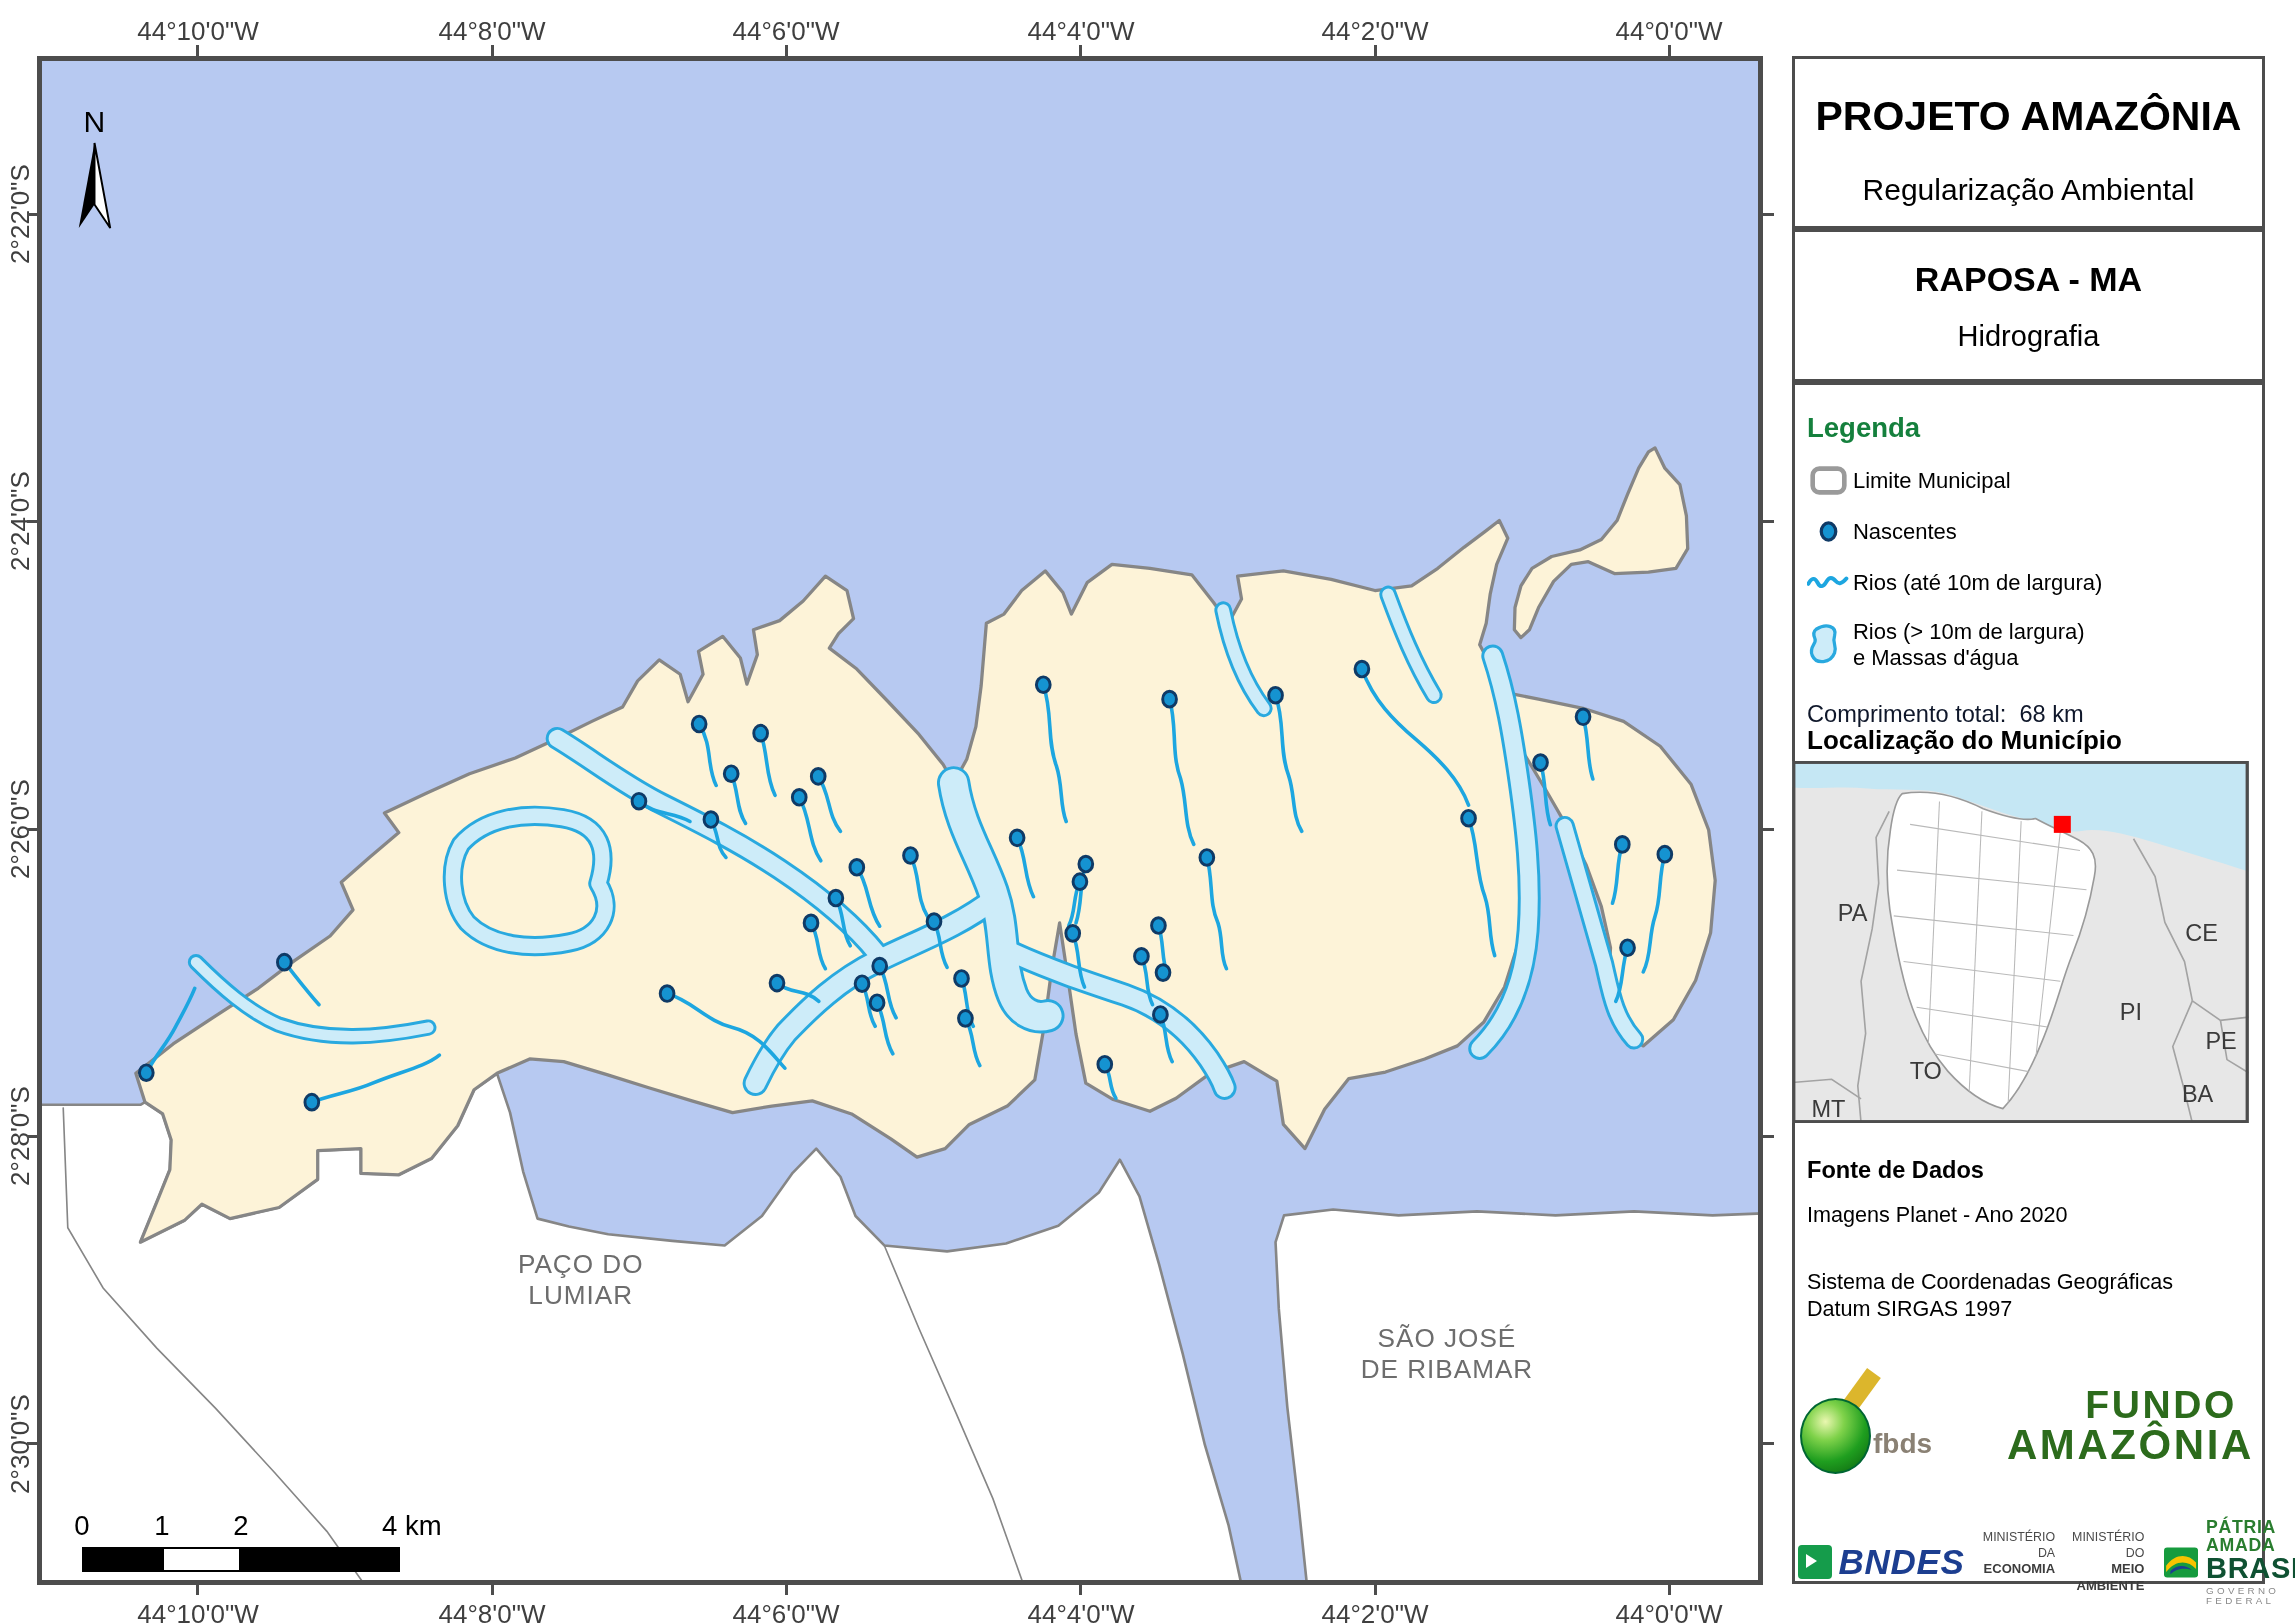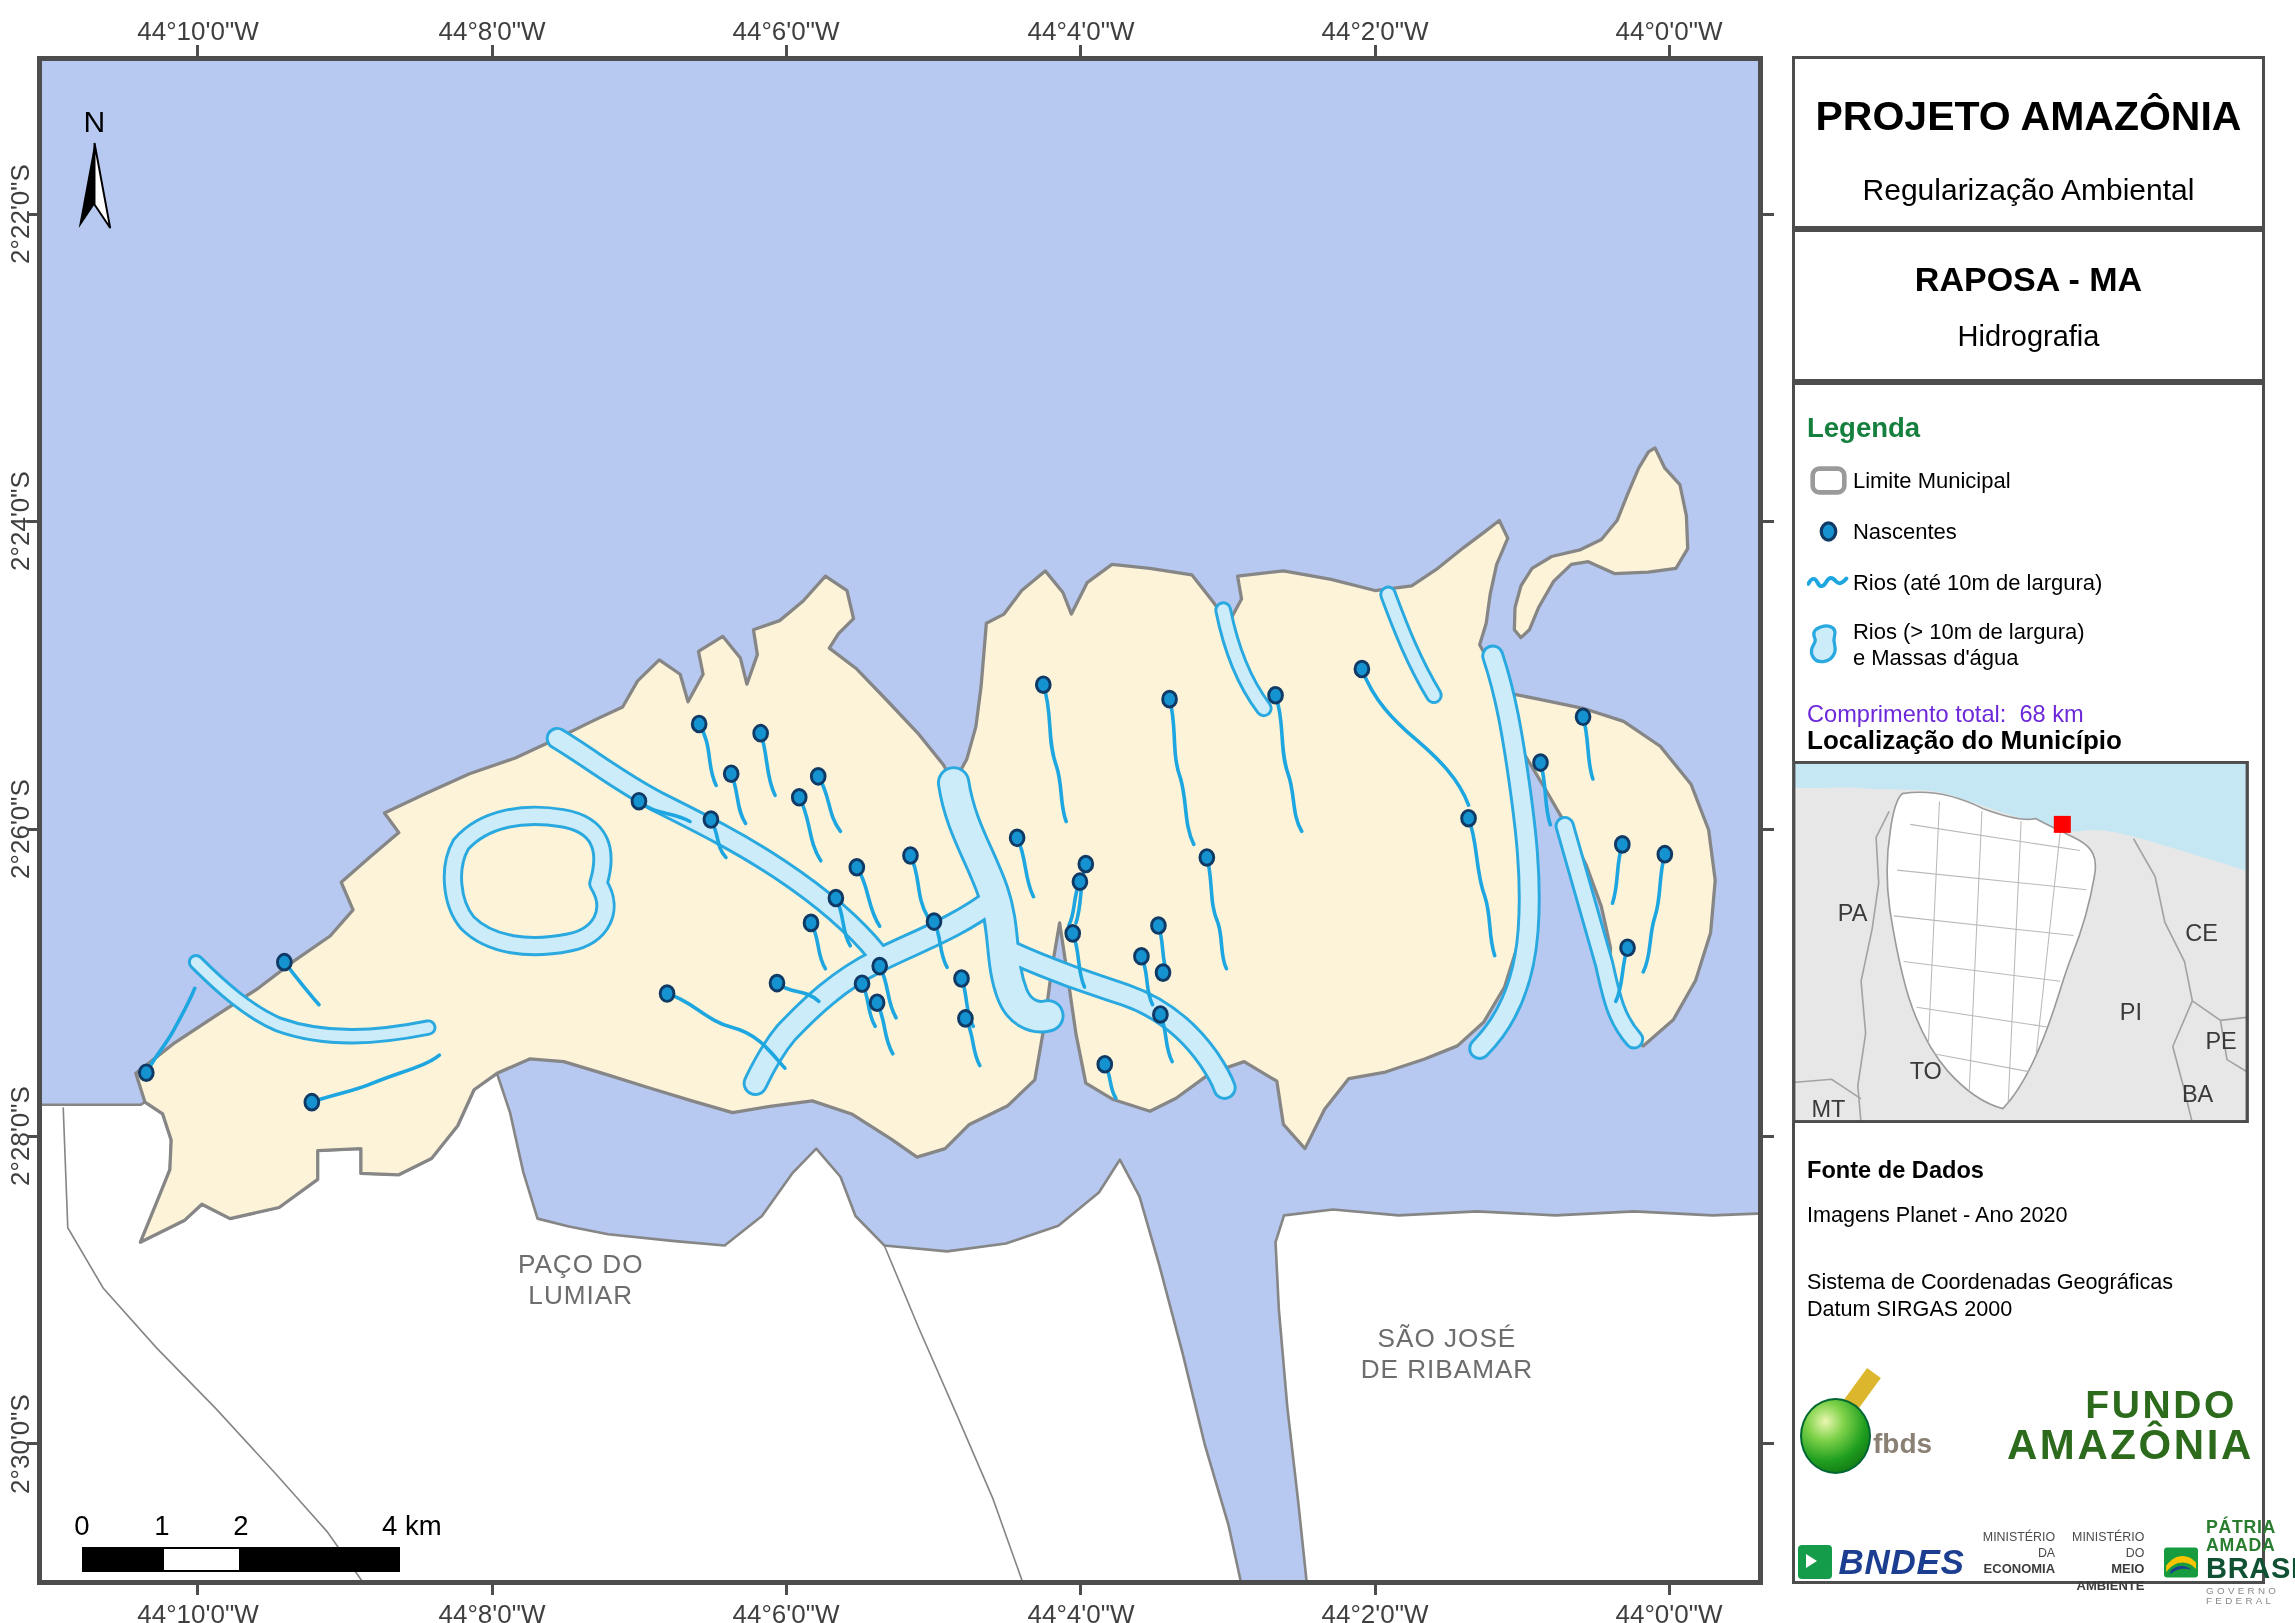"Comprimento total: 68 km" .comp { color: #6d28d9 -> #0f172a }
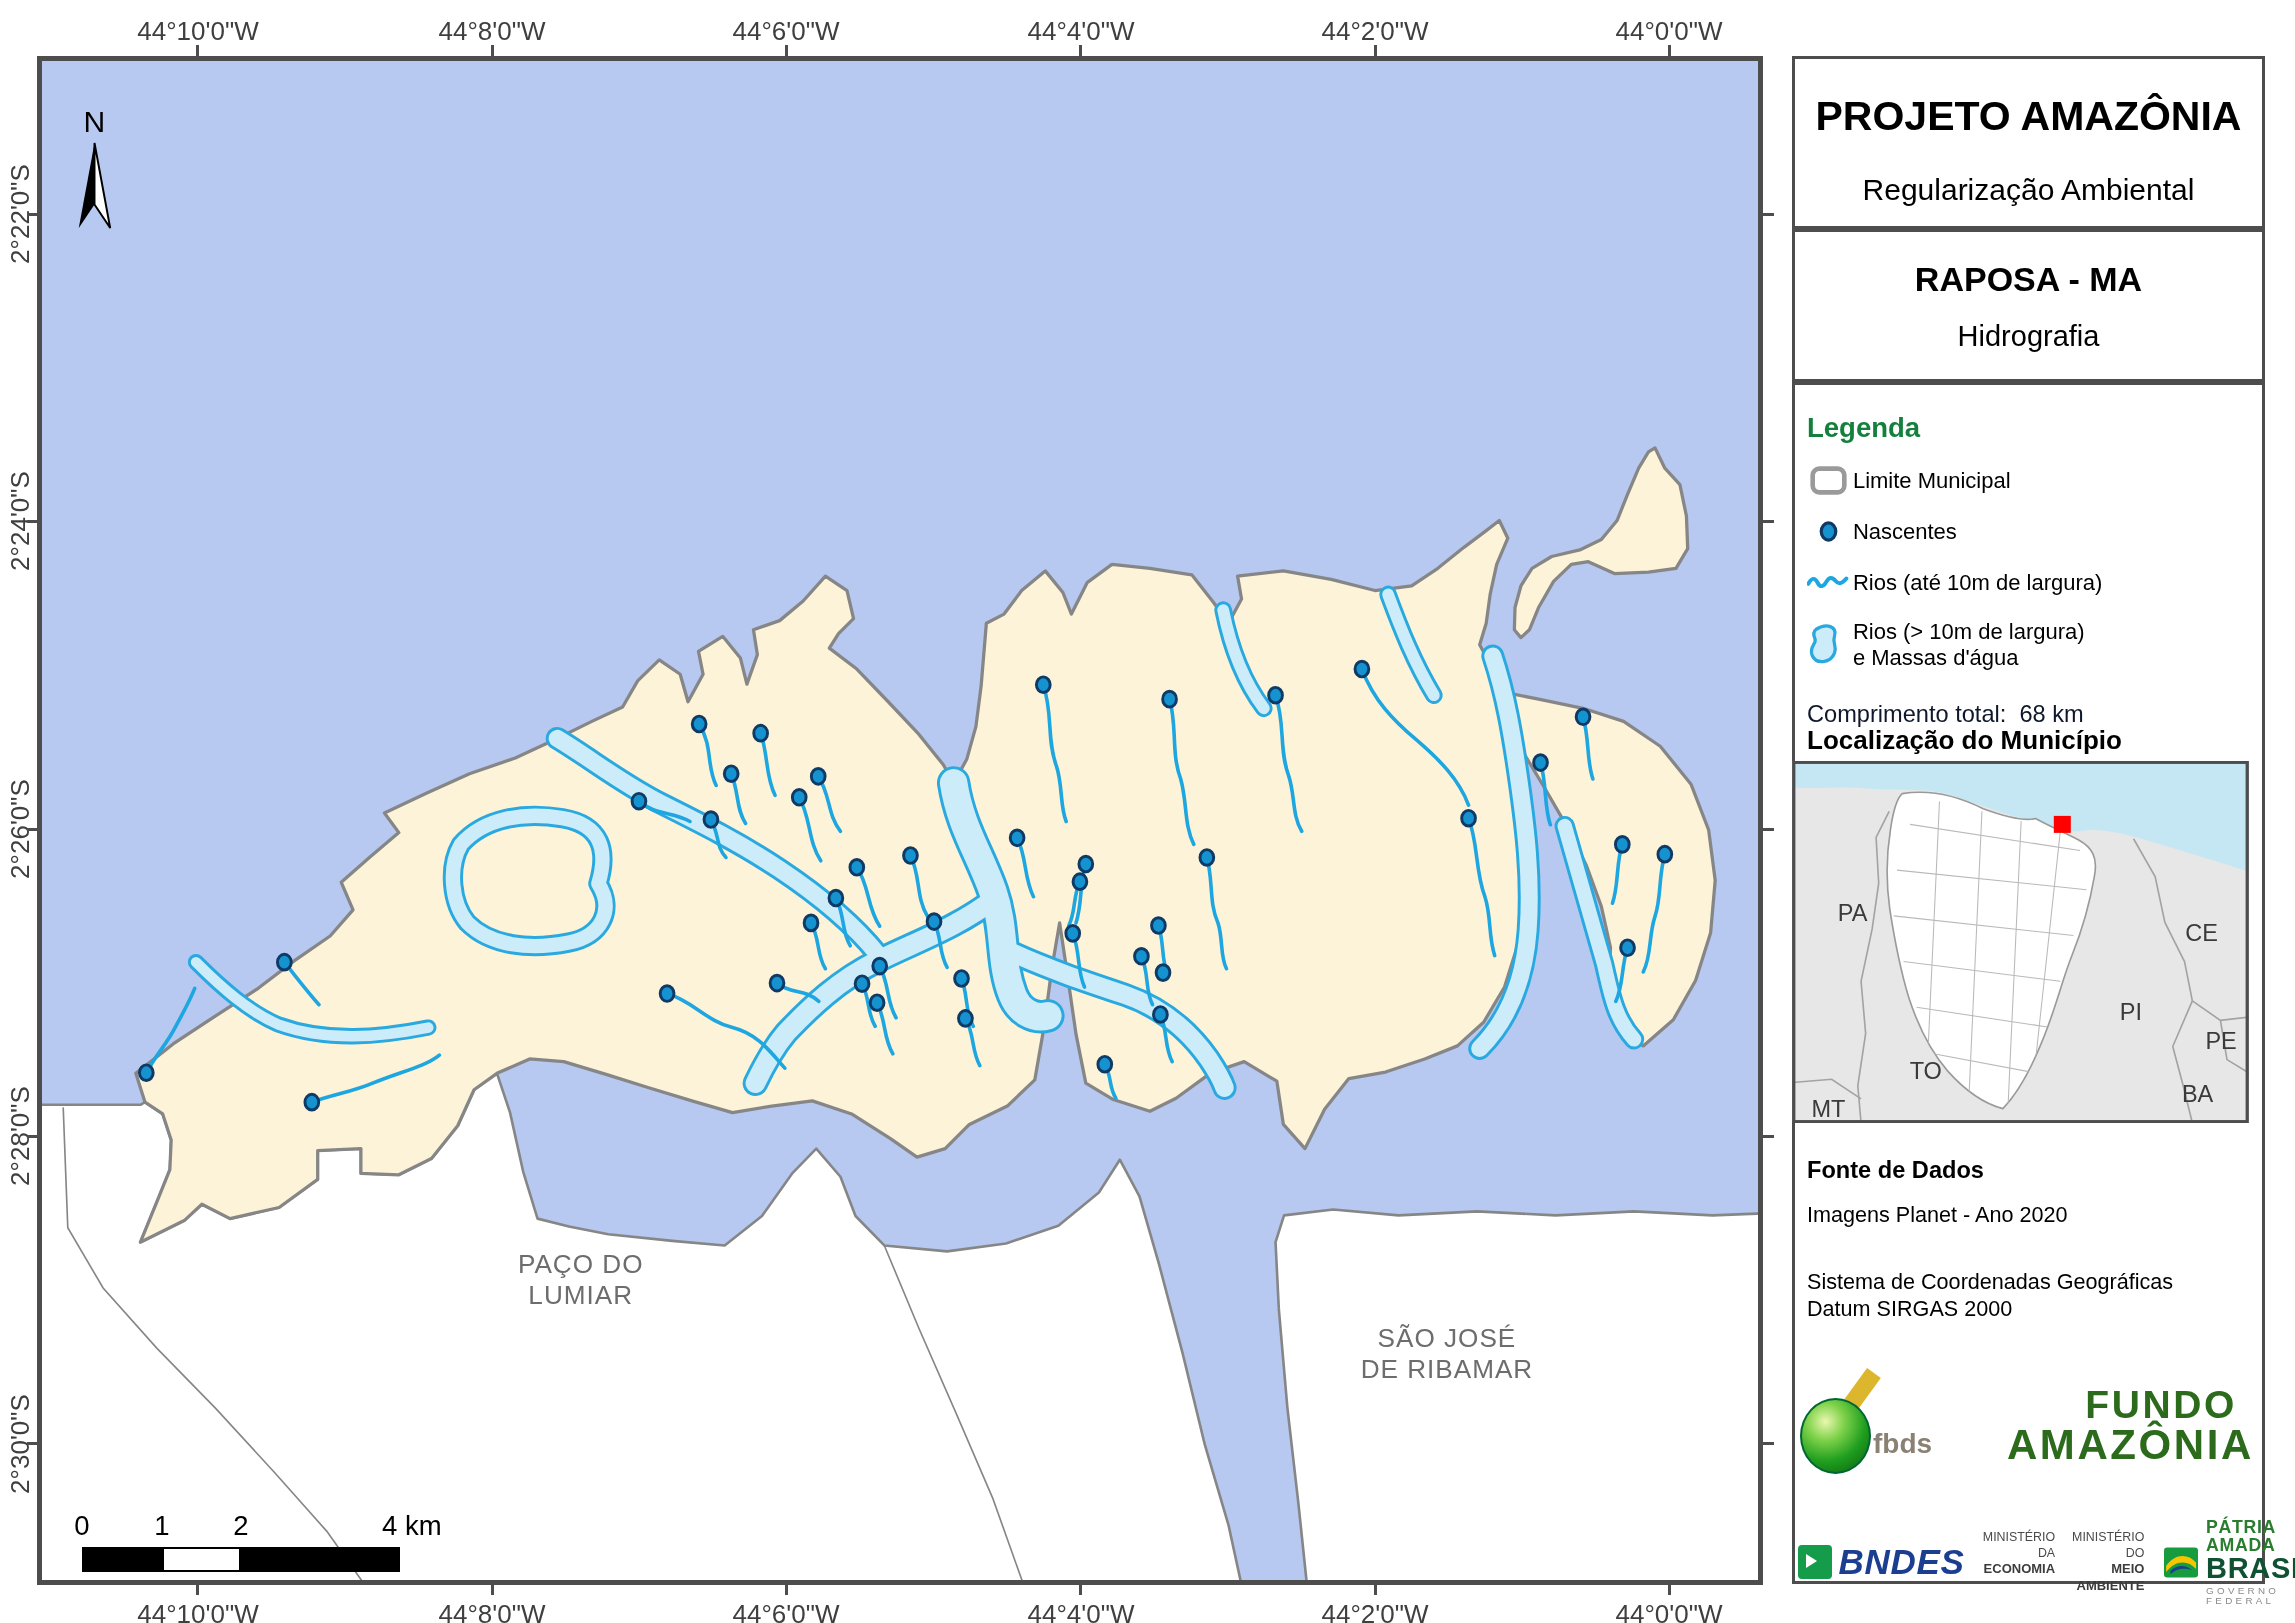"Datum SIRGAS 2000" div { text: 2000 -> 1997 }
